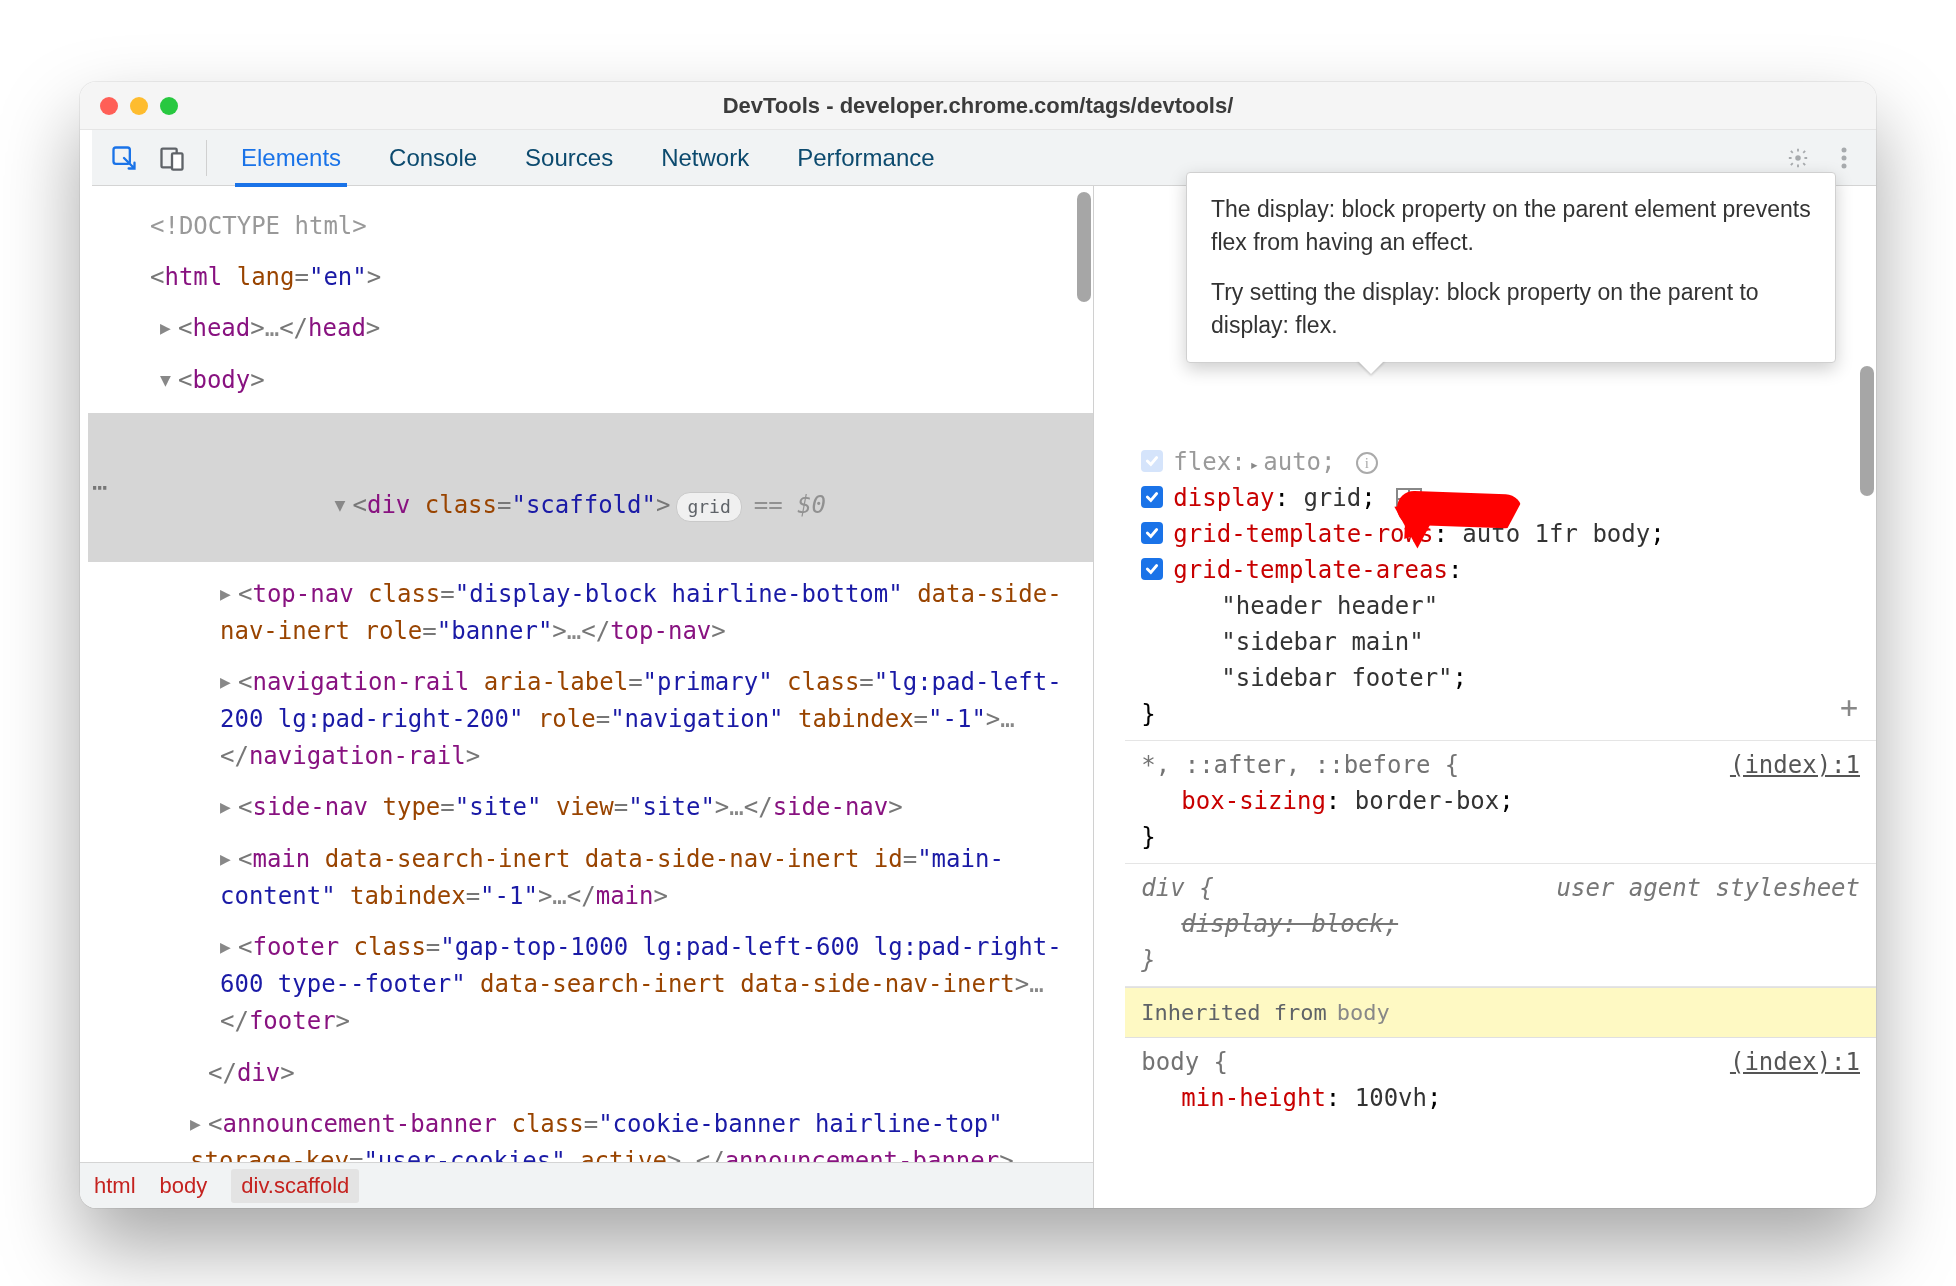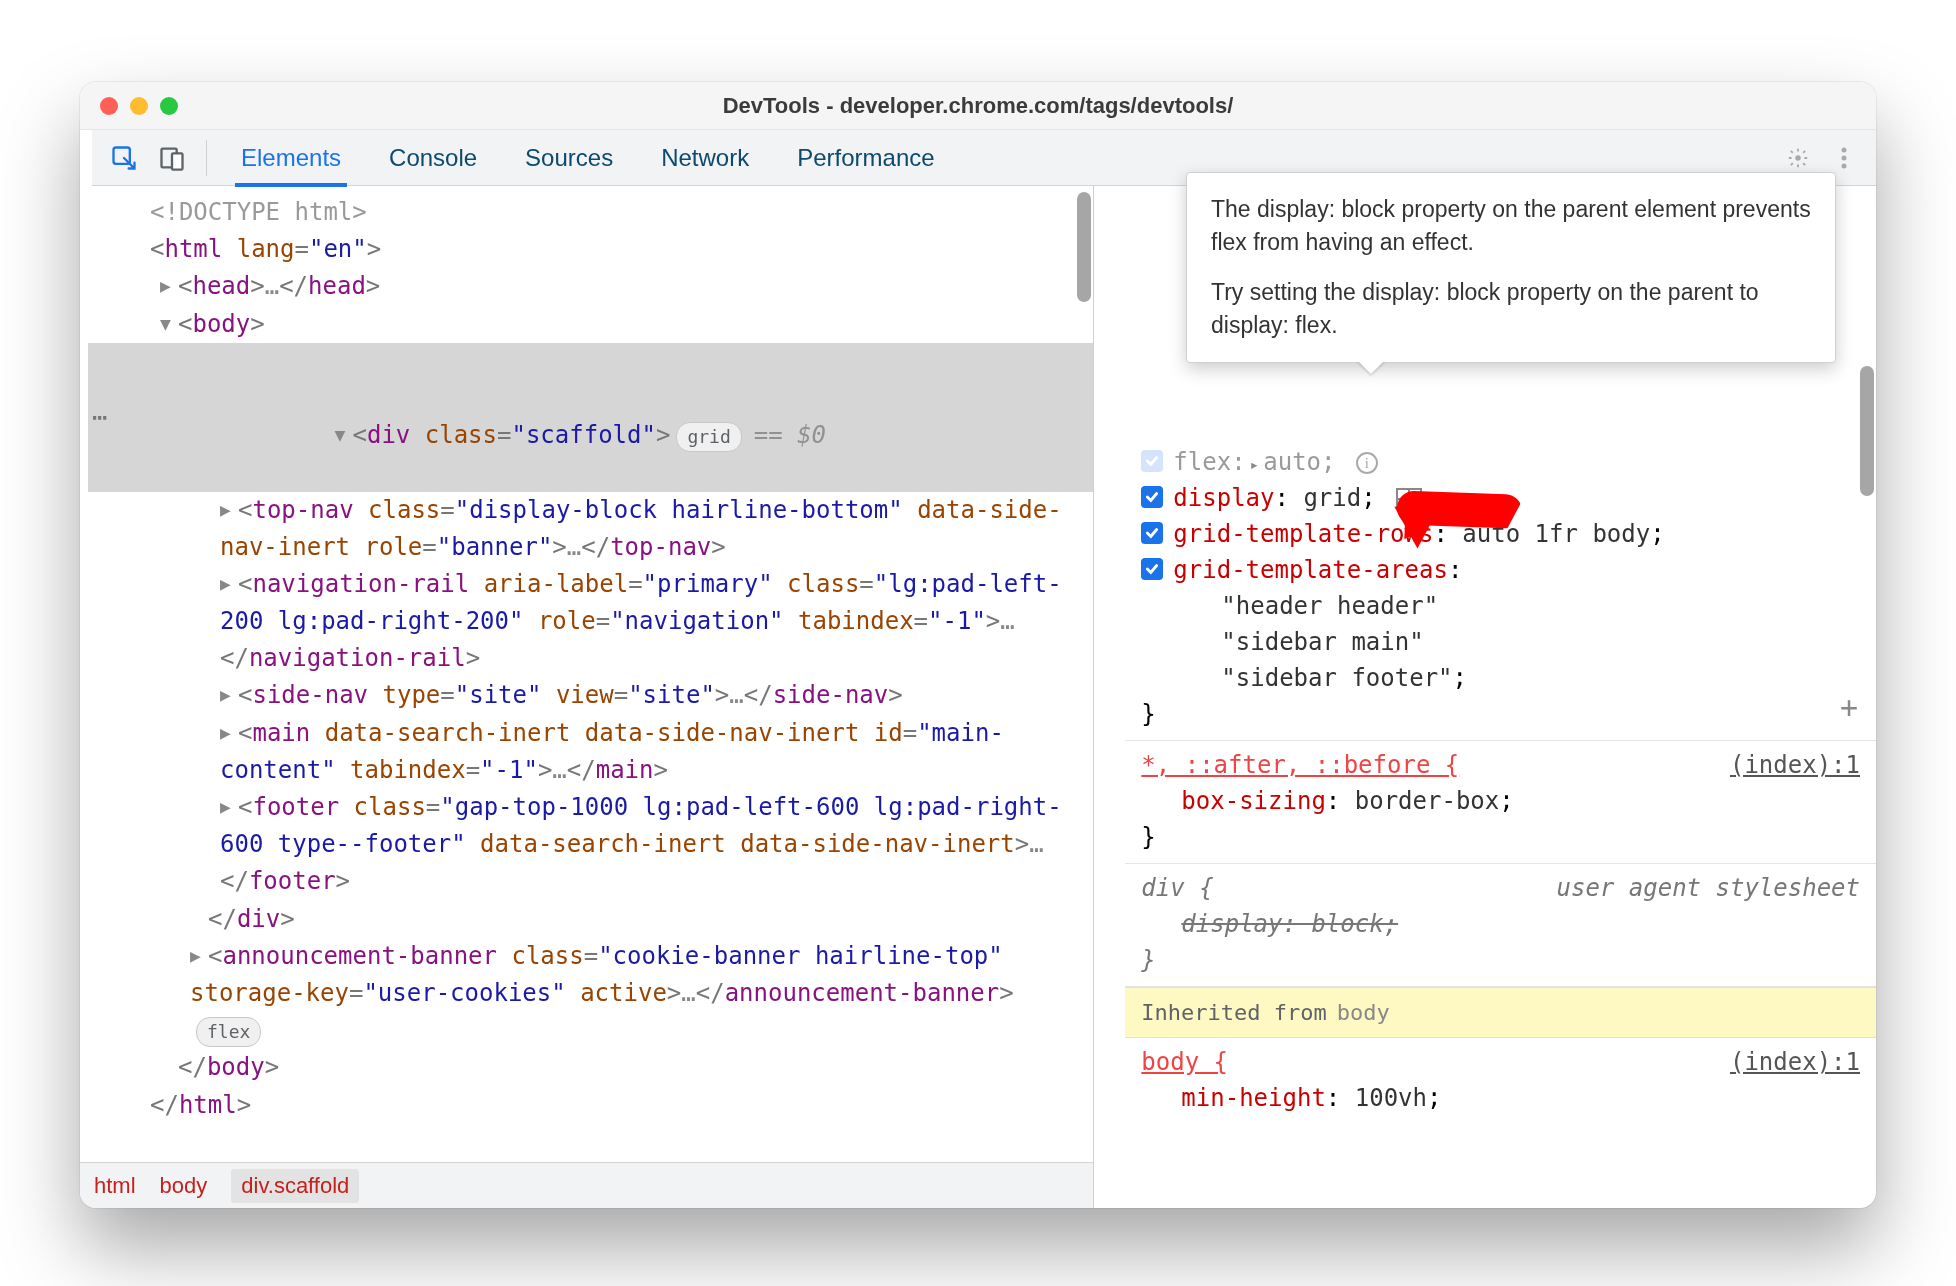"<!DOCTYPE html>" .dom-line { margin-top: none -> 14px }
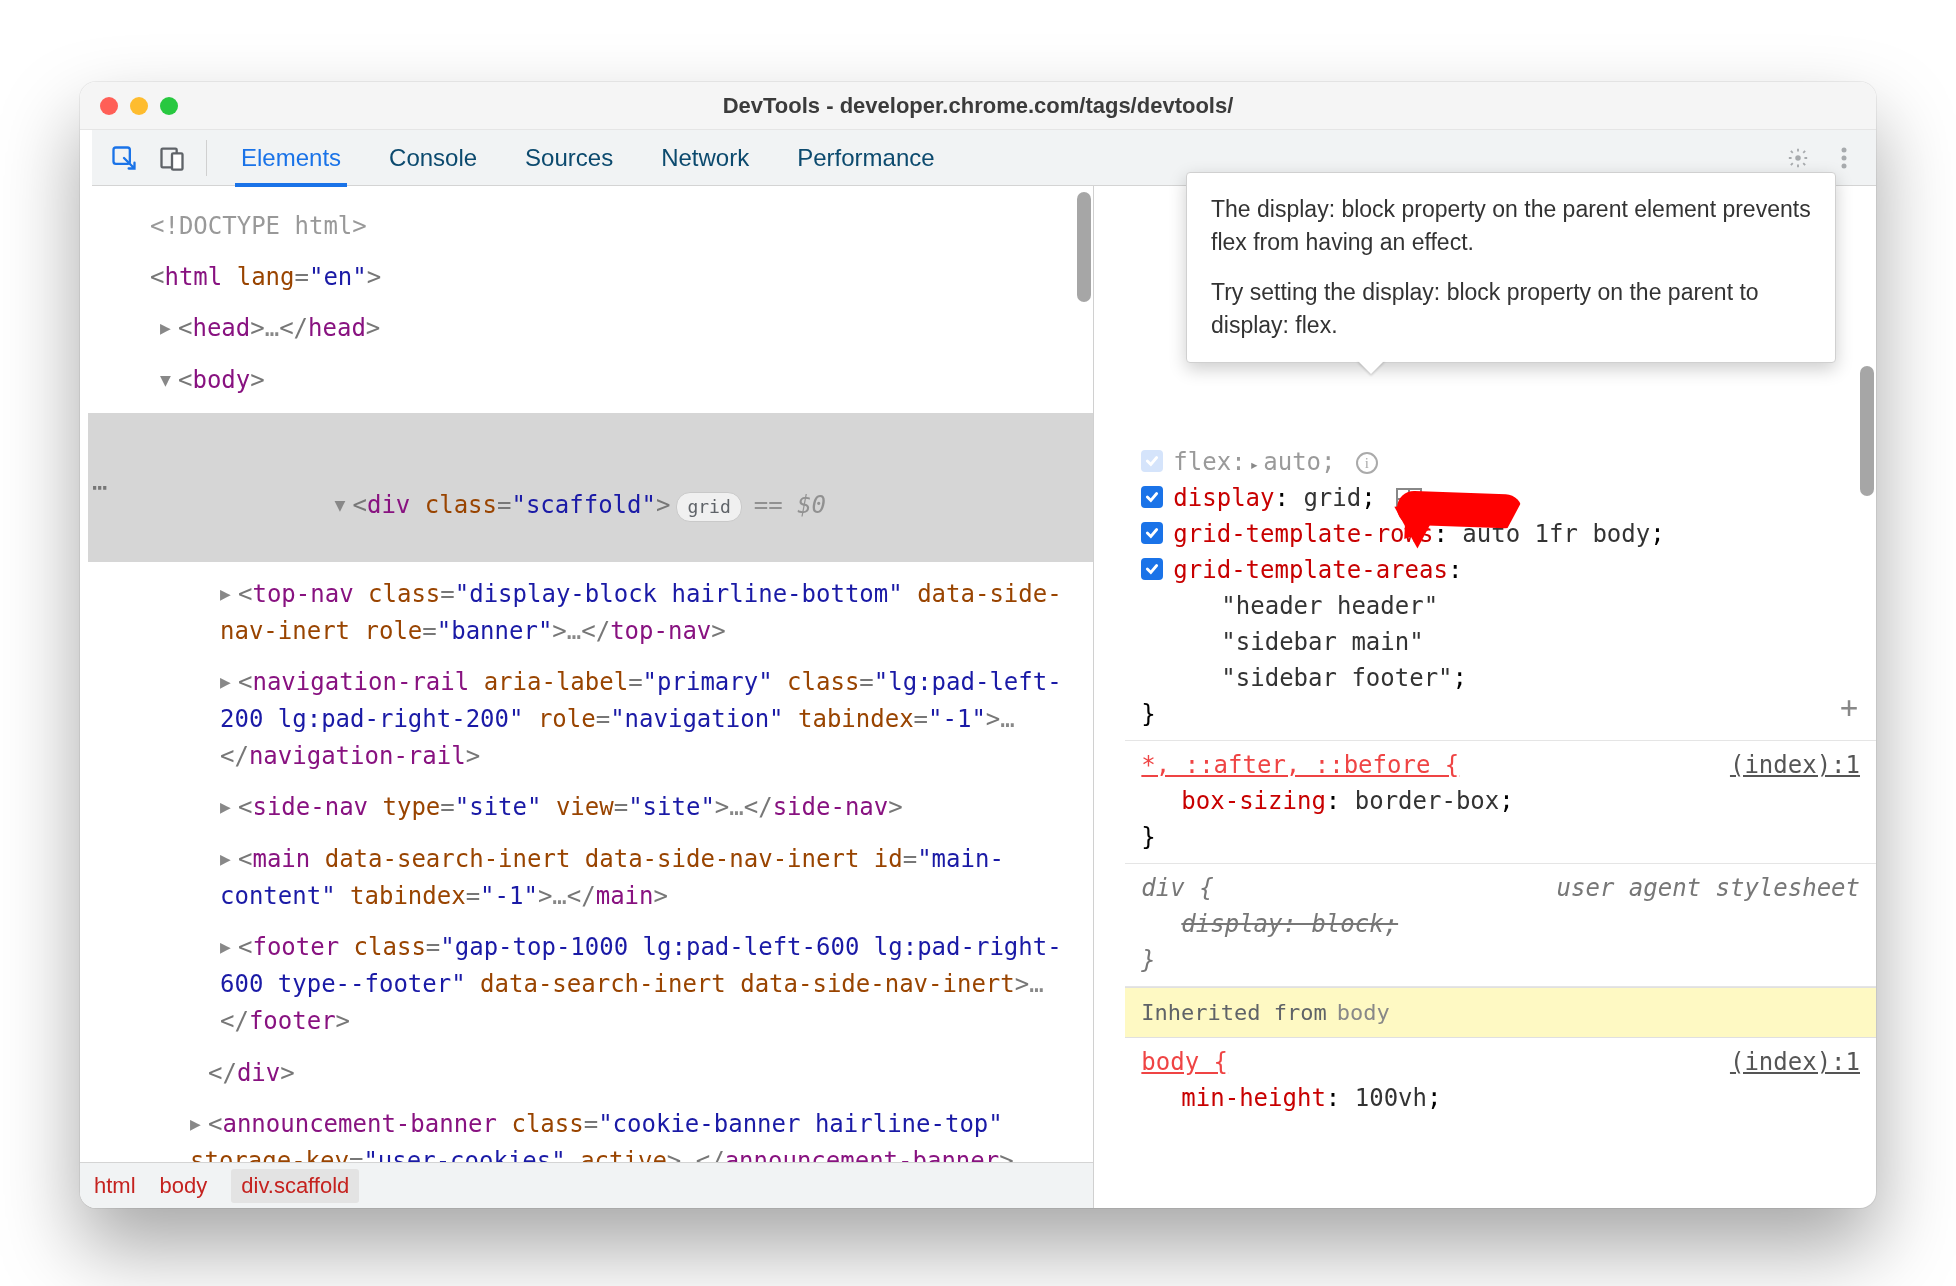"*, ::after, ::before {" .selector { color: #ef4444 -> #737373; text-decoration: underline -> none }
